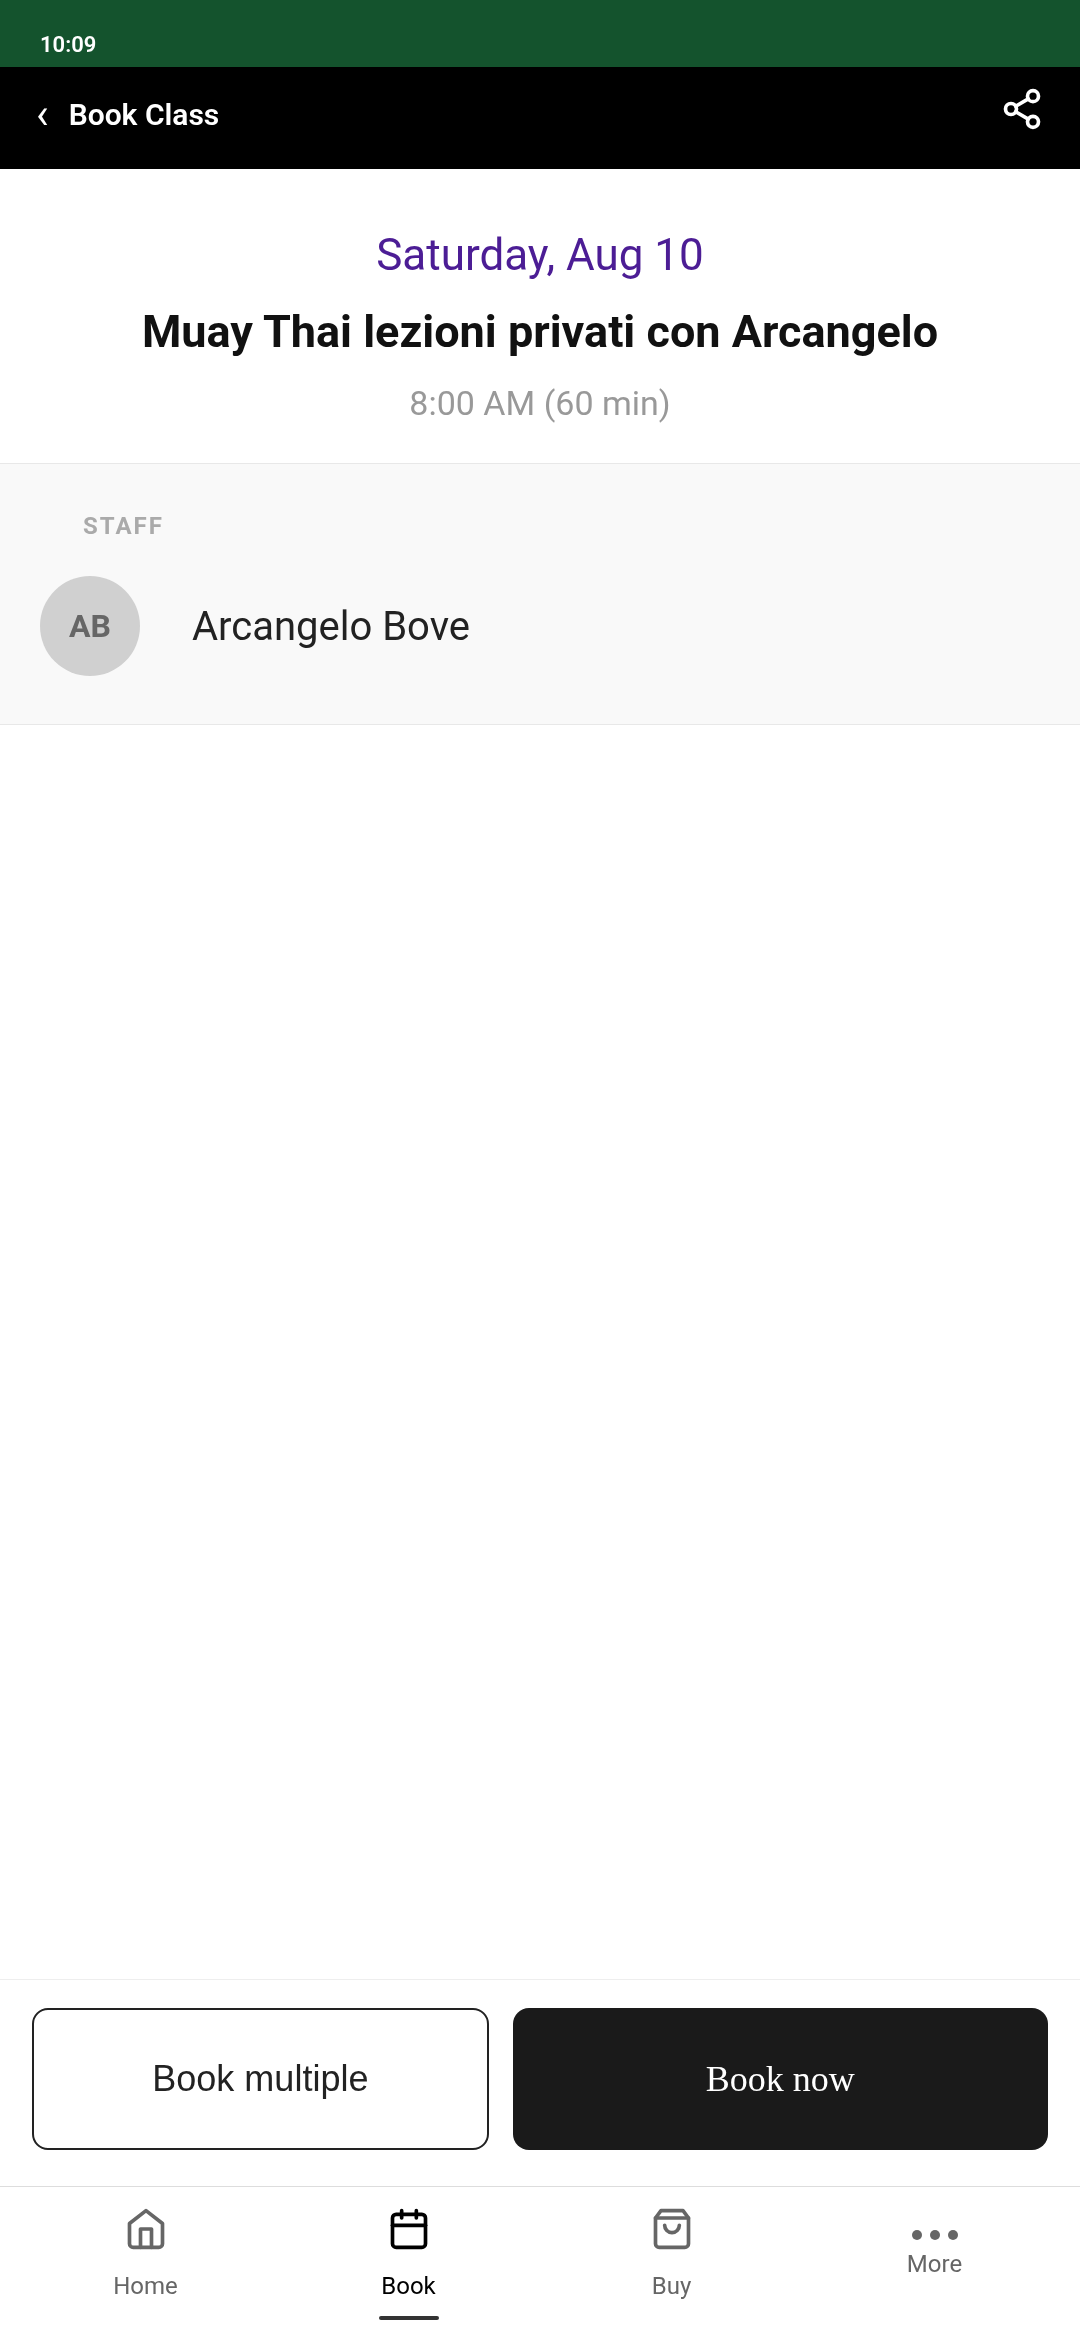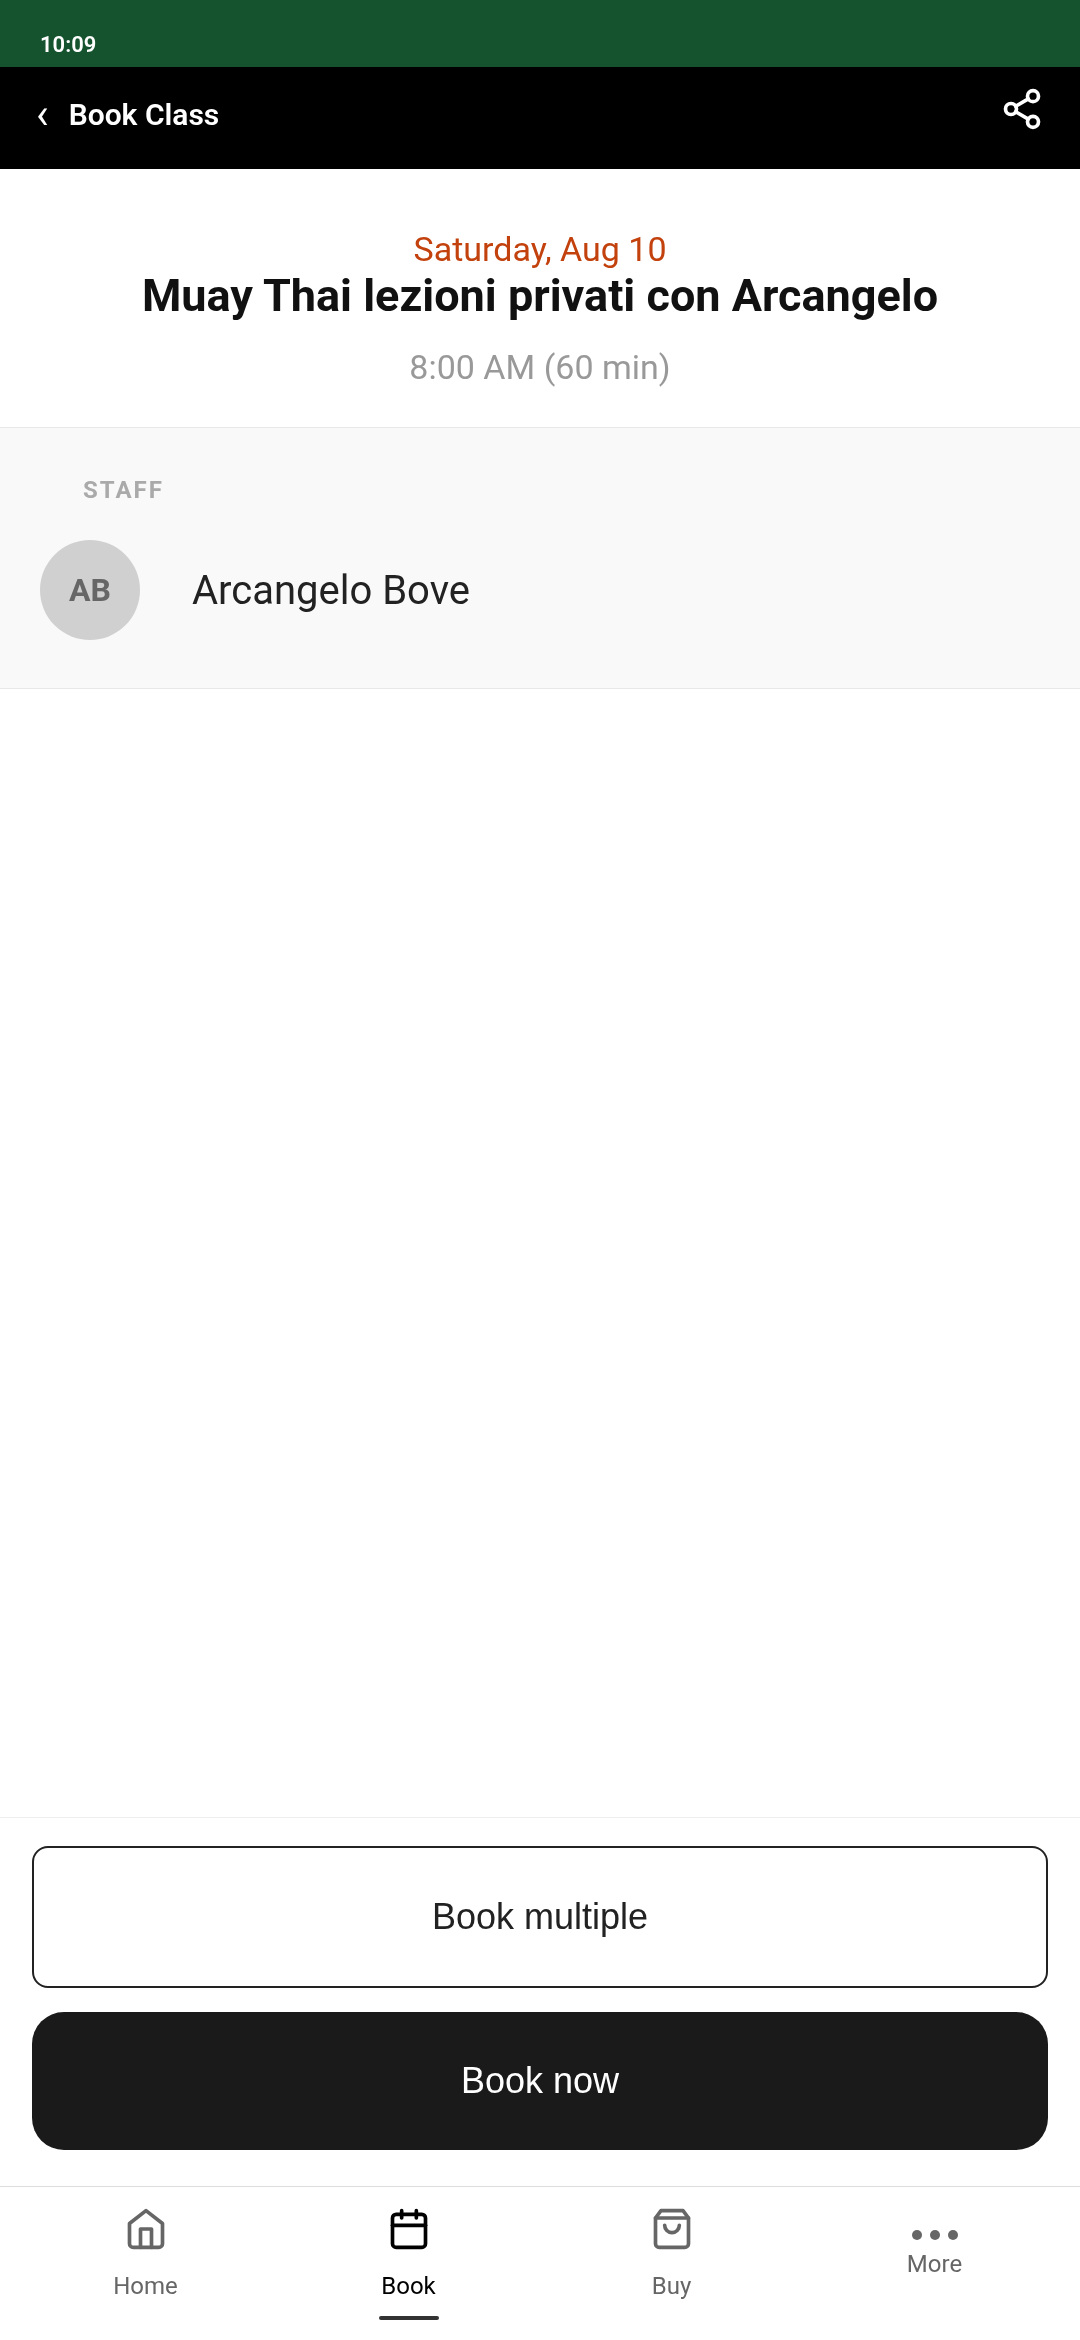"Saturday, Aug 10" .class-date { color: #c2410c -> #4c1d95; font-size: 34px -> 44px; margin-bottom: none -> 24px }
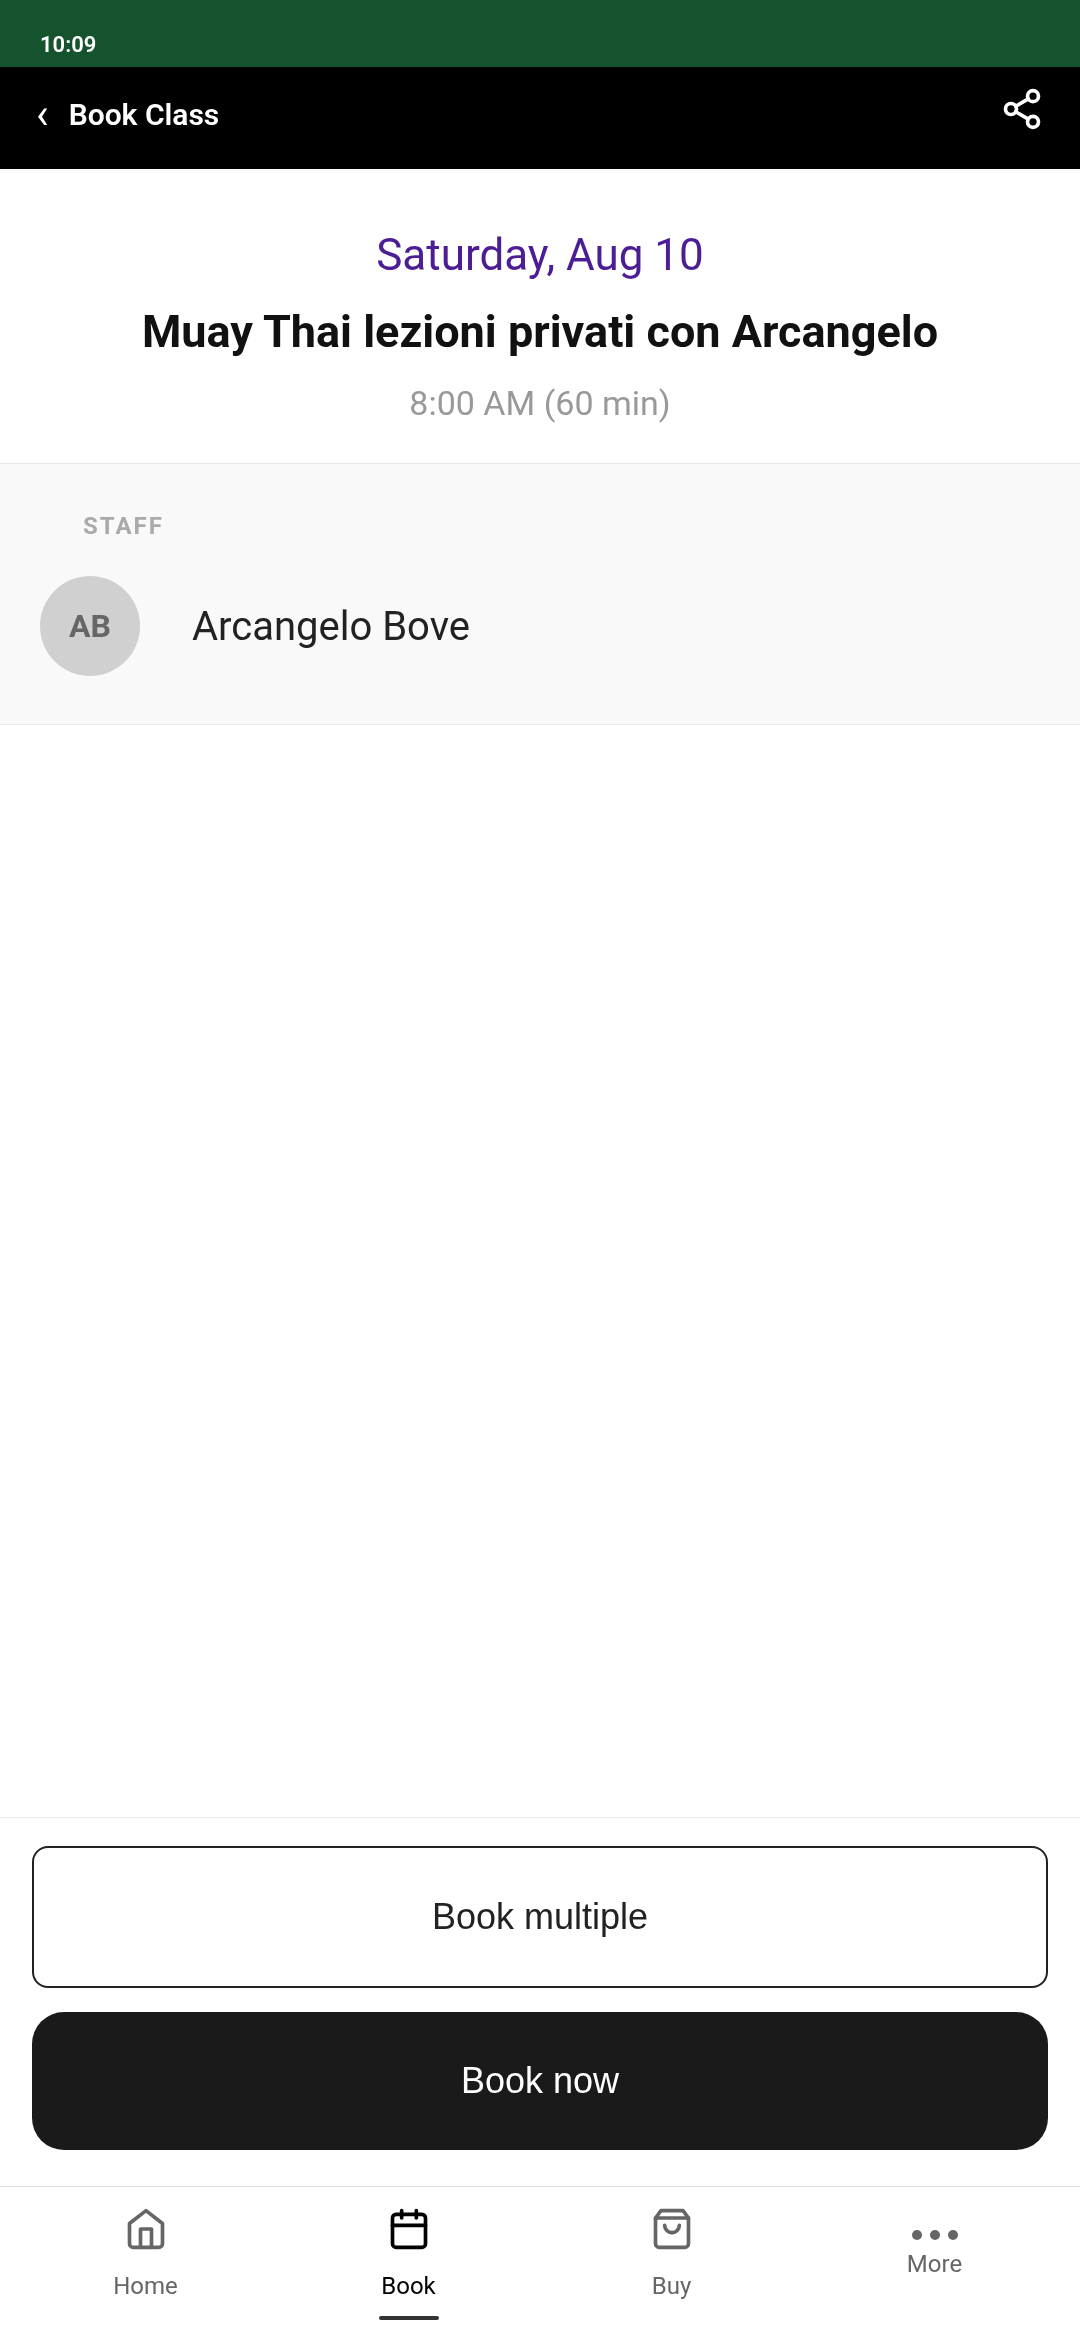"Book multiple" .action-buttons { flex-direction: column -> none }
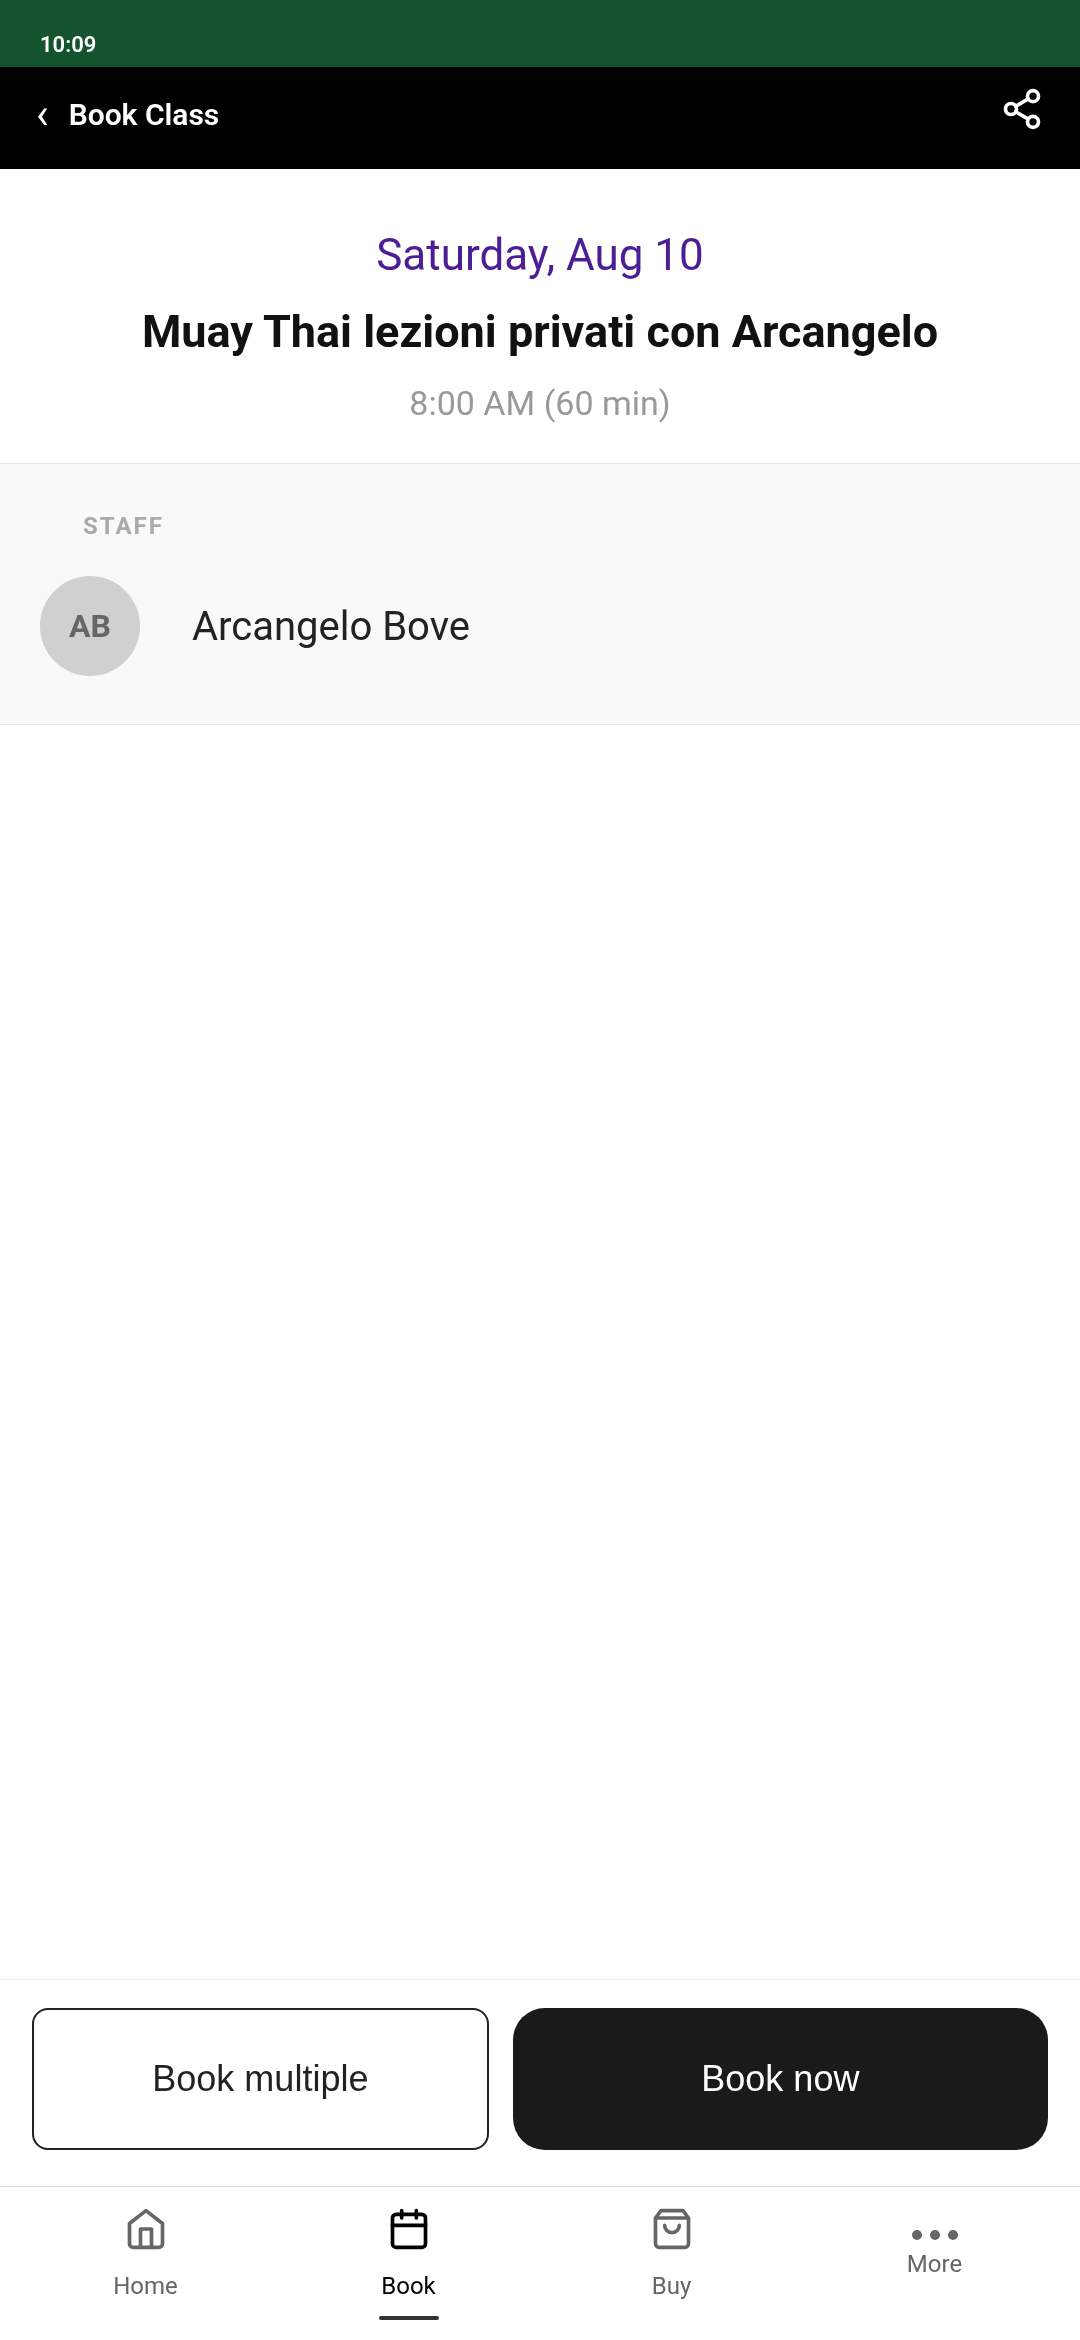"Book now" .btn-book-now { border-radius: 32px -> 16px; font-family: none -> Liberation Serif, serif }
